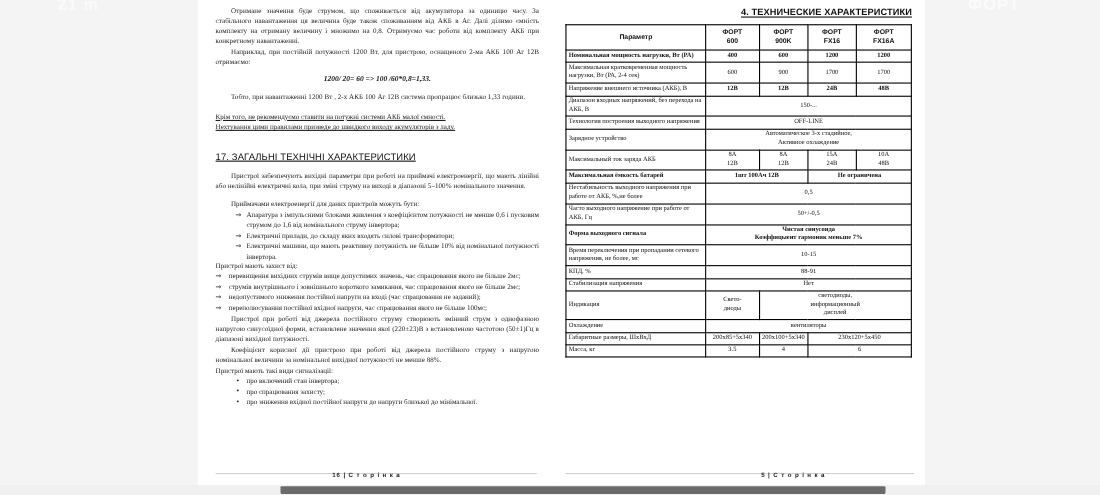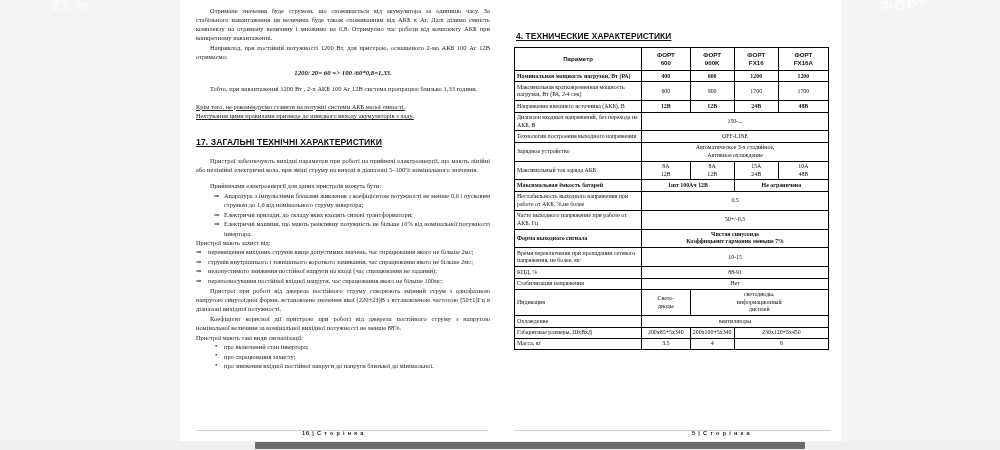"4. ТЕХНИЧЕСКИЕ ХАРАКТЕРИСТИКИ" h2.section-title-ru { margin: 25px 0 6px 2px -> 0 0 6px 2px; text-align: none -> right }
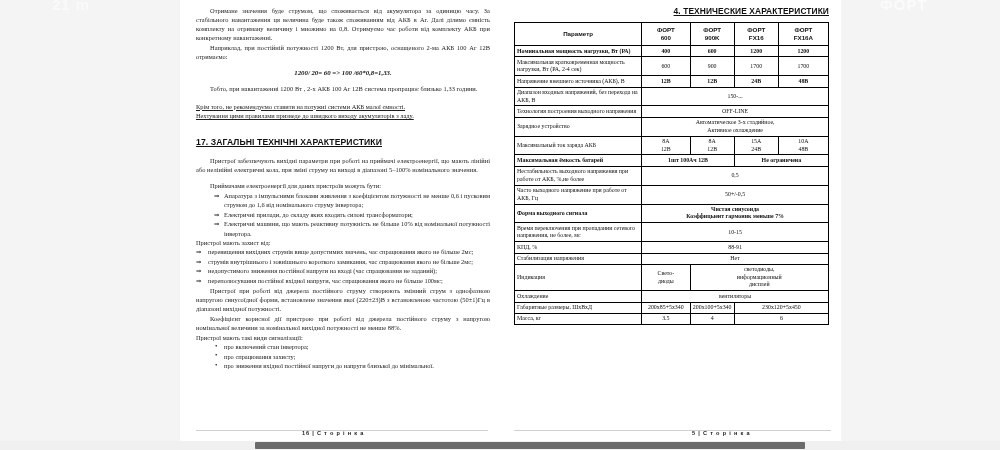"17. ЗАГАЛЬНІ ТЕХНІЧНІ ХАРАКТЕРИСТИКИ" h2.section-title { font-weight: bold -> normal }
